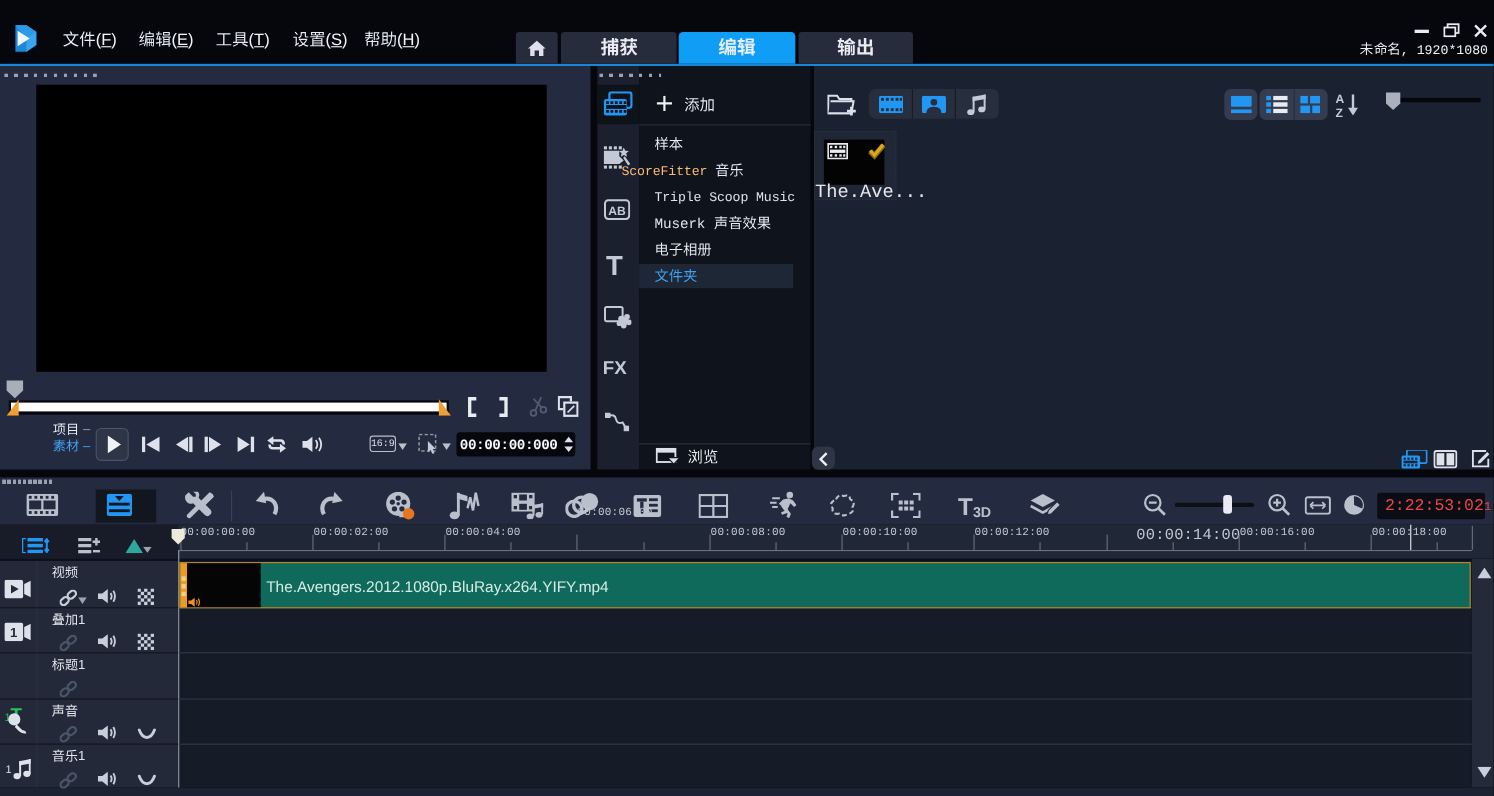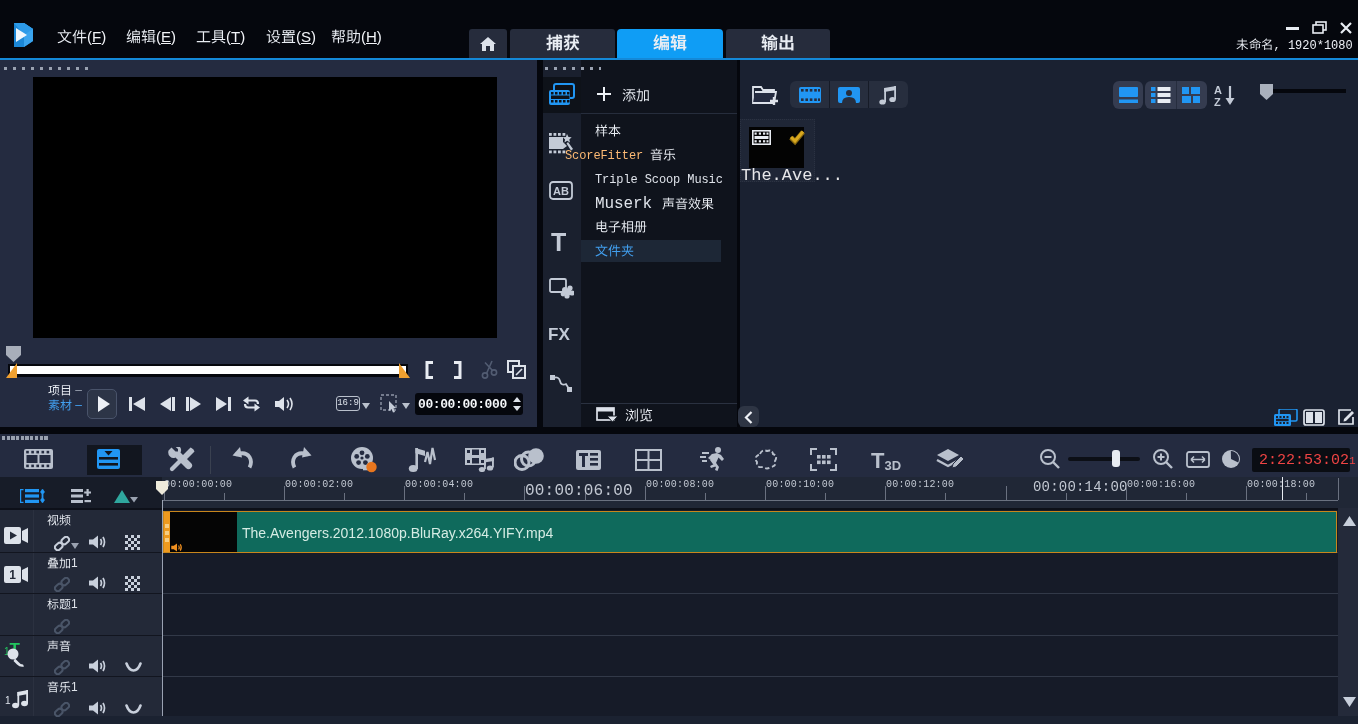"Muserk" span.mono { font-size: 16px -> 13px }
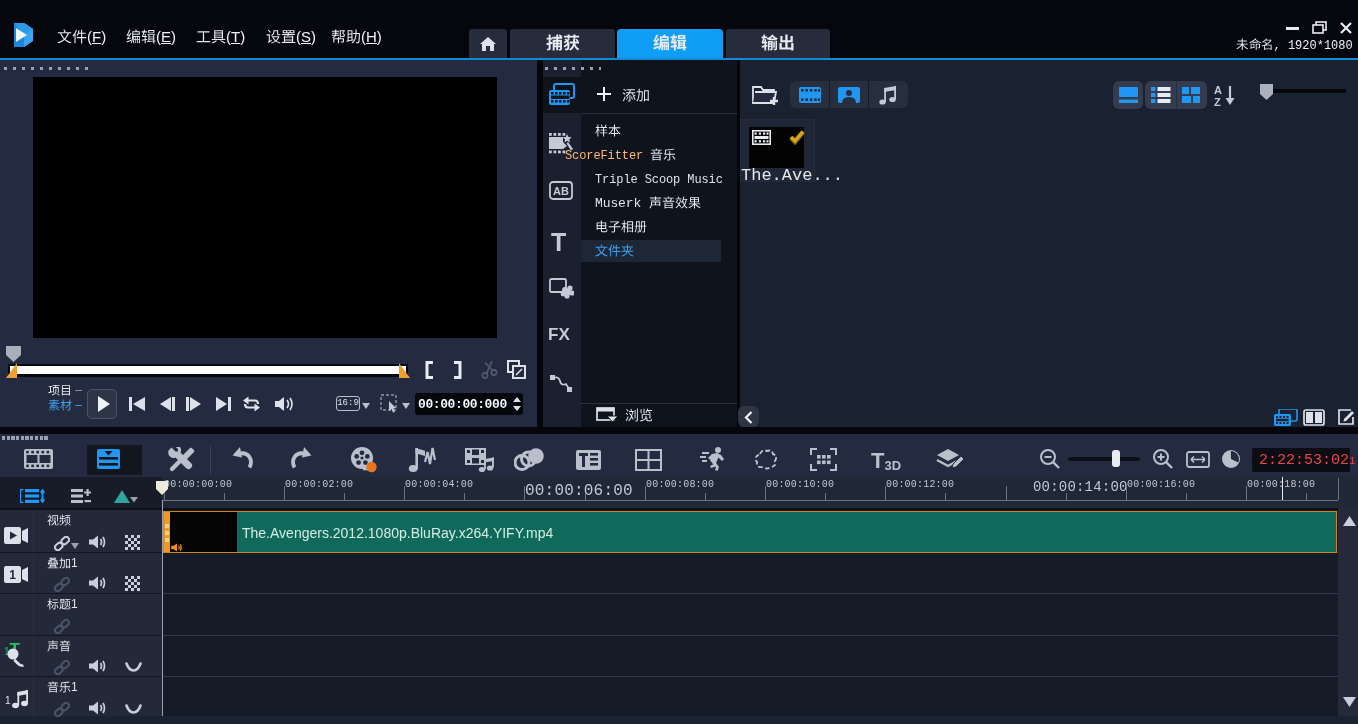"00:00:06:00" div.abs { font-size: 16px -> 10px; top: 482px -> 461px }
